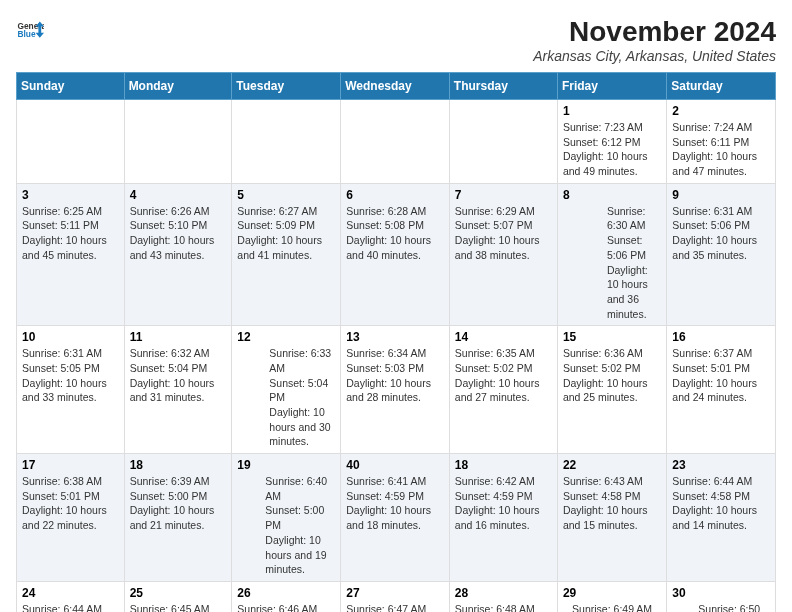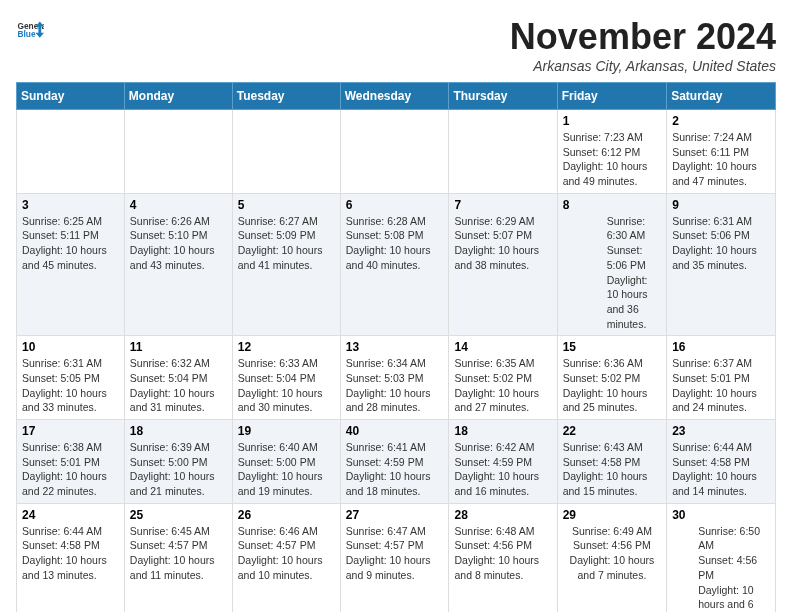"November 2024" .month-title { font-size: 36px -> 28px }
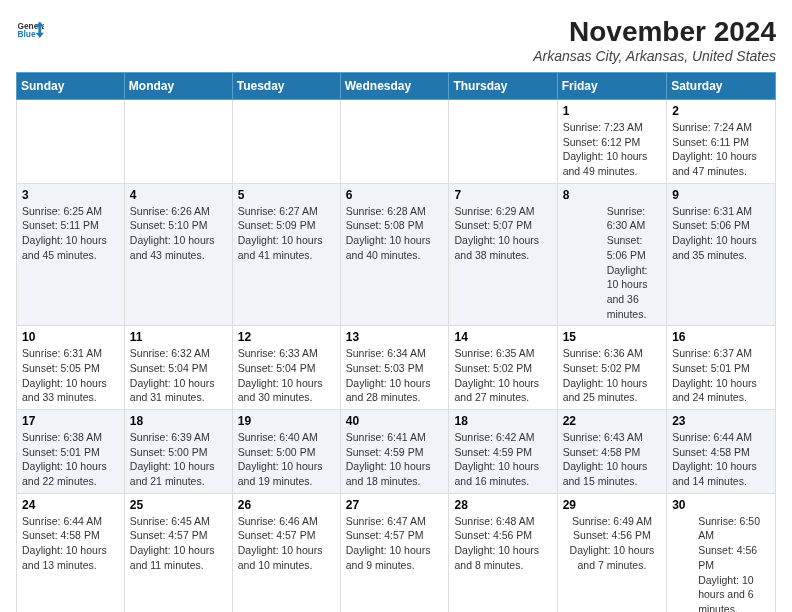"Sunrise: 6:33 AM" div.day-info { margin-left: none -> 32px }
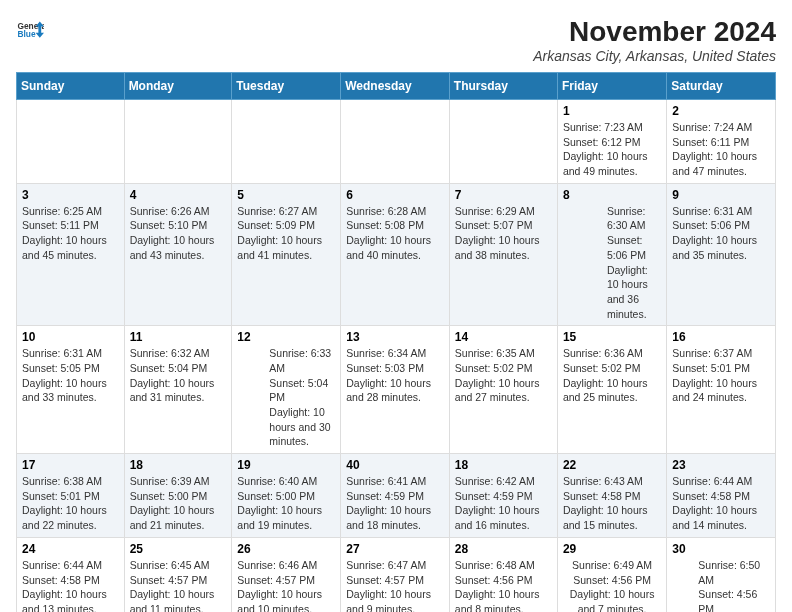"Sunrise: 6:40 AM" div.day-info { margin-left: none -> 28px }
